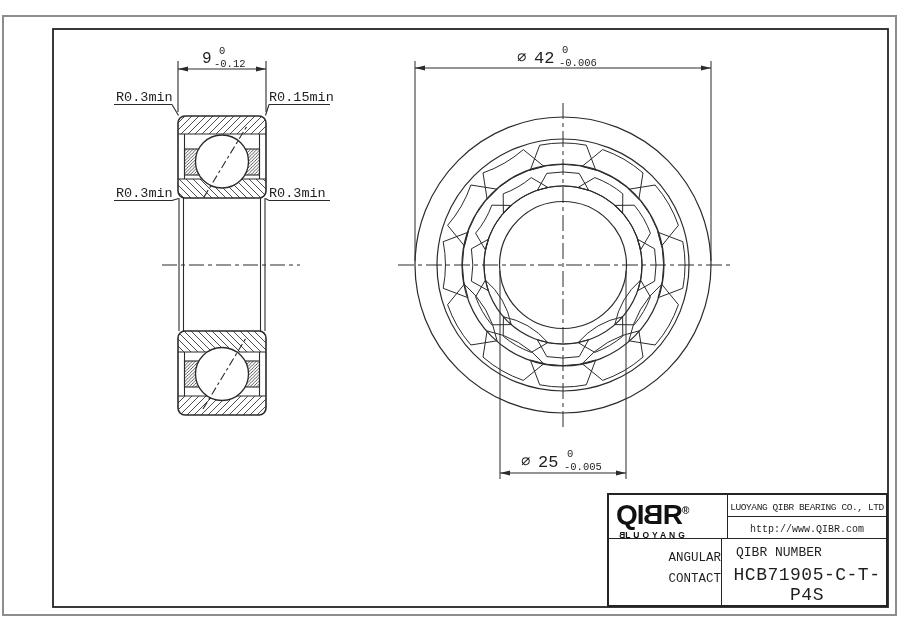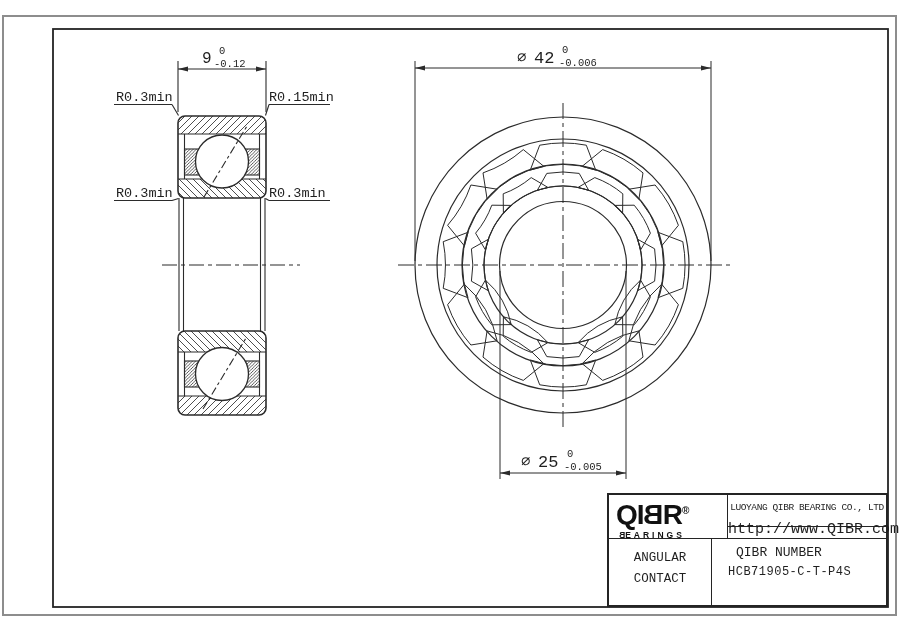"LUOYANG QIBR BEARING CO., LTD" .tb-company { height: 32px -> 22px }
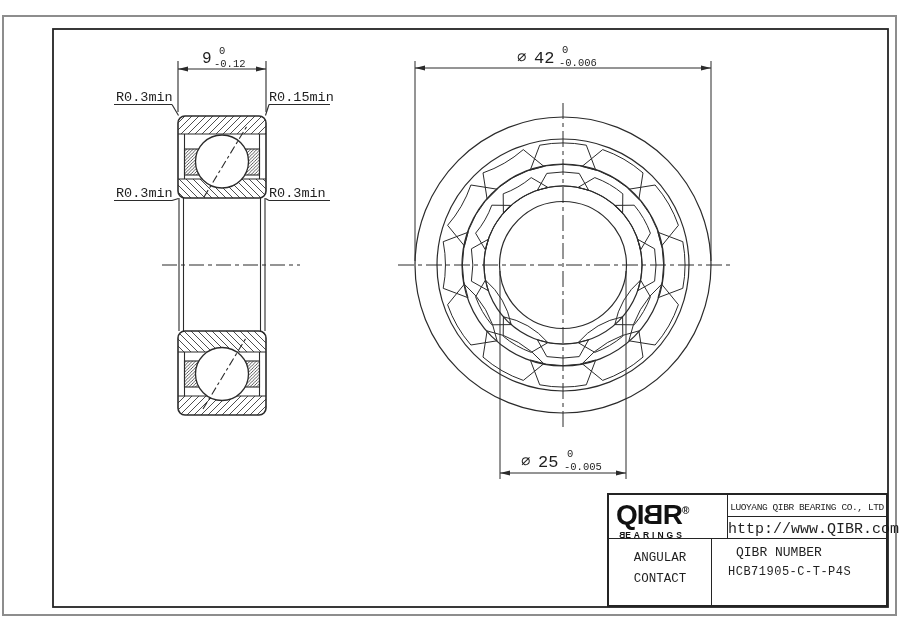"EARINGS" span { text: EARINGS -> LUOYANG }
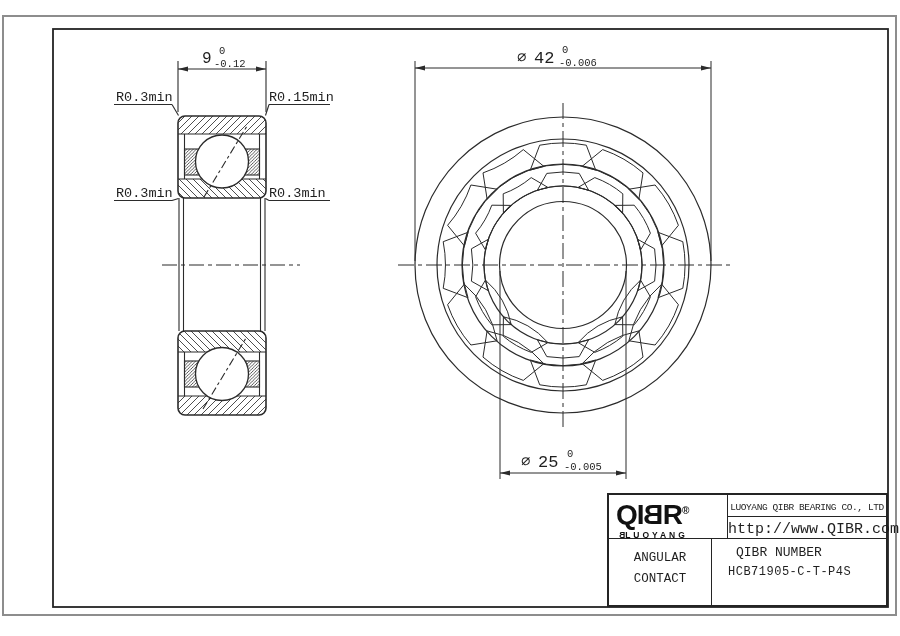"http://www.QIBR.com" .tb-website { font-size: 15px -> 10px }
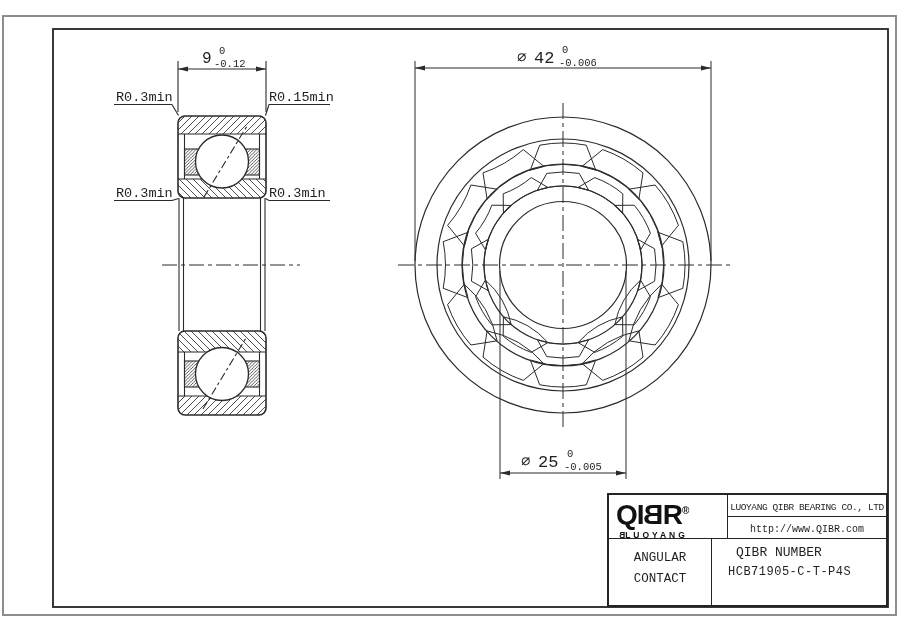"ANGULAR CONTACT" .tb-product { text-align: center -> right; width: 103px -> 113px }
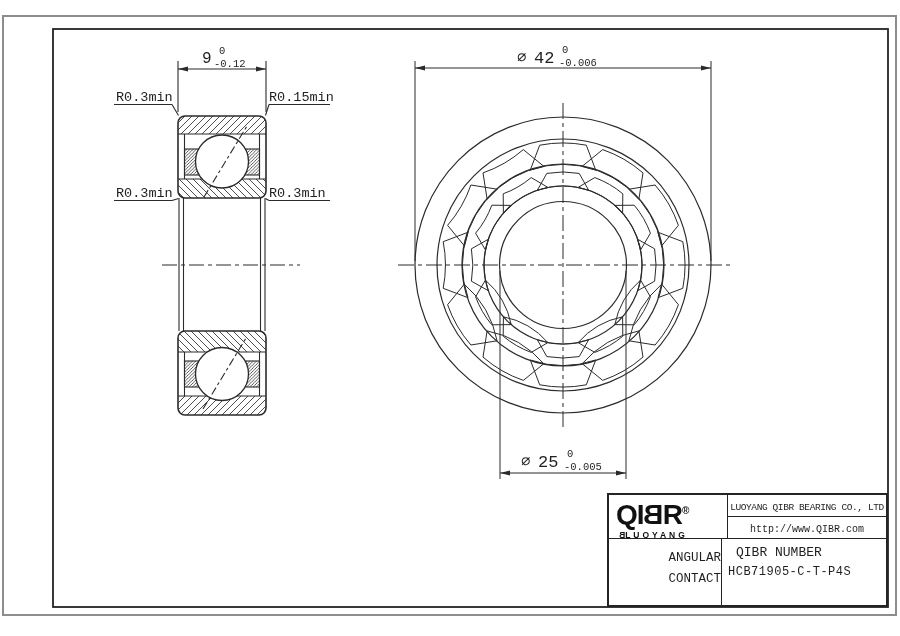"HCB71905-C-T-P4S" .tb-part-number { font-size: 12px -> 18px; text-align: left -> center }
